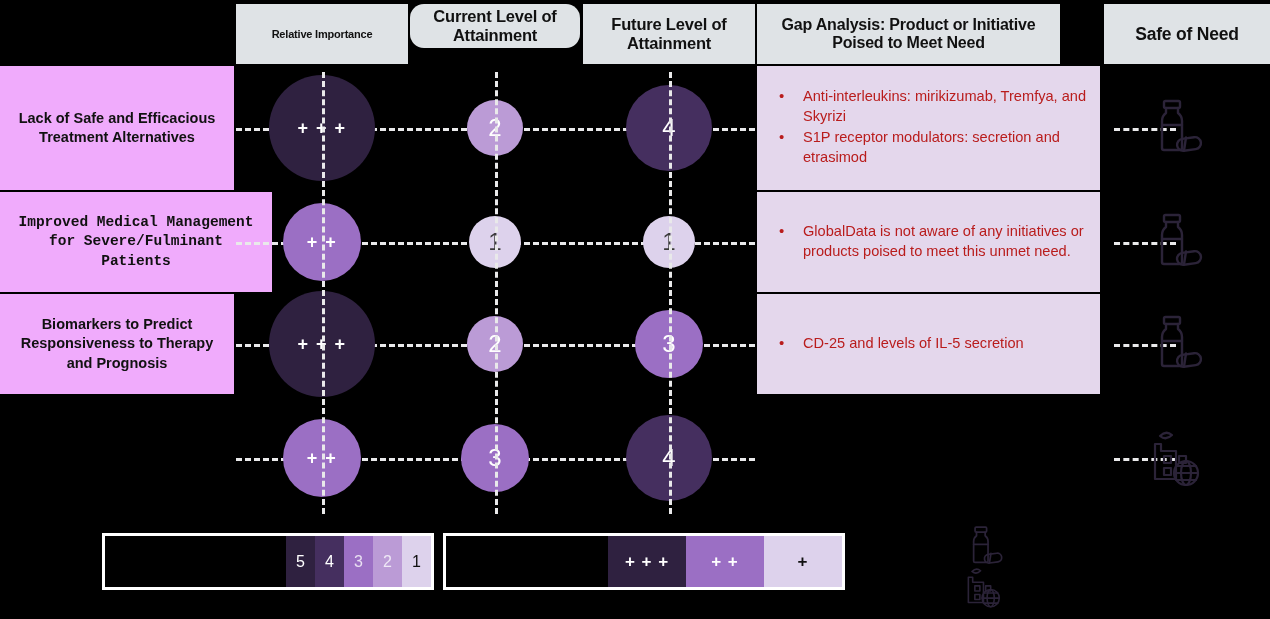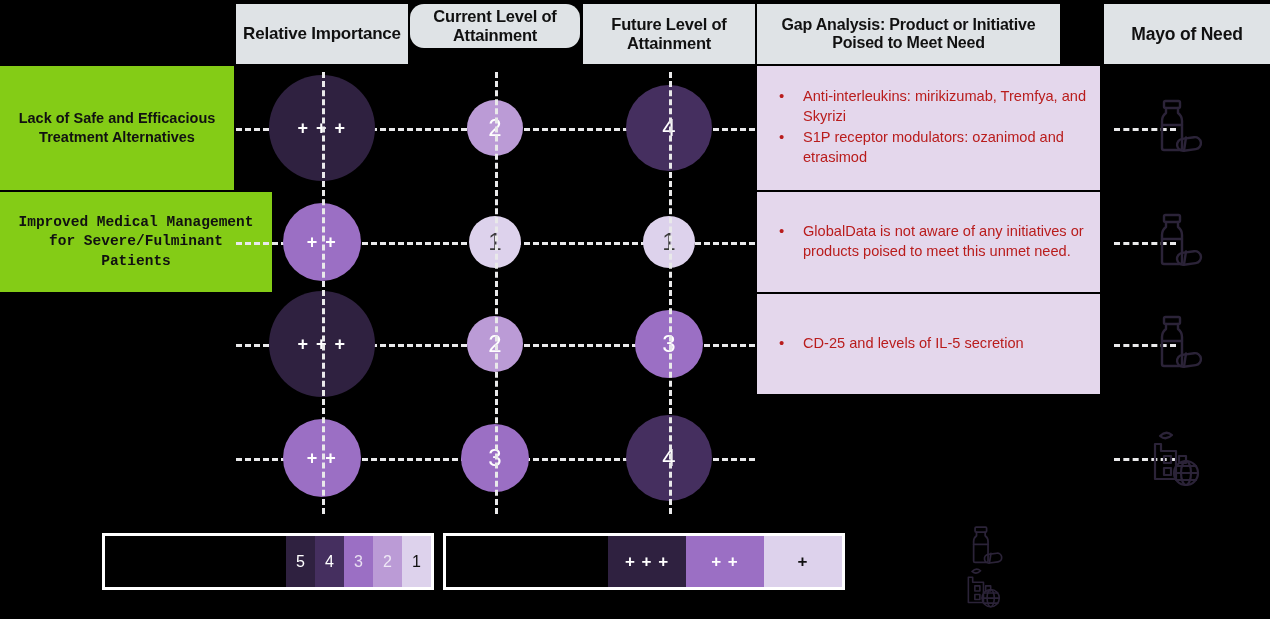"Relative Importance" div.hdr { font-size: 17px -> 11px }
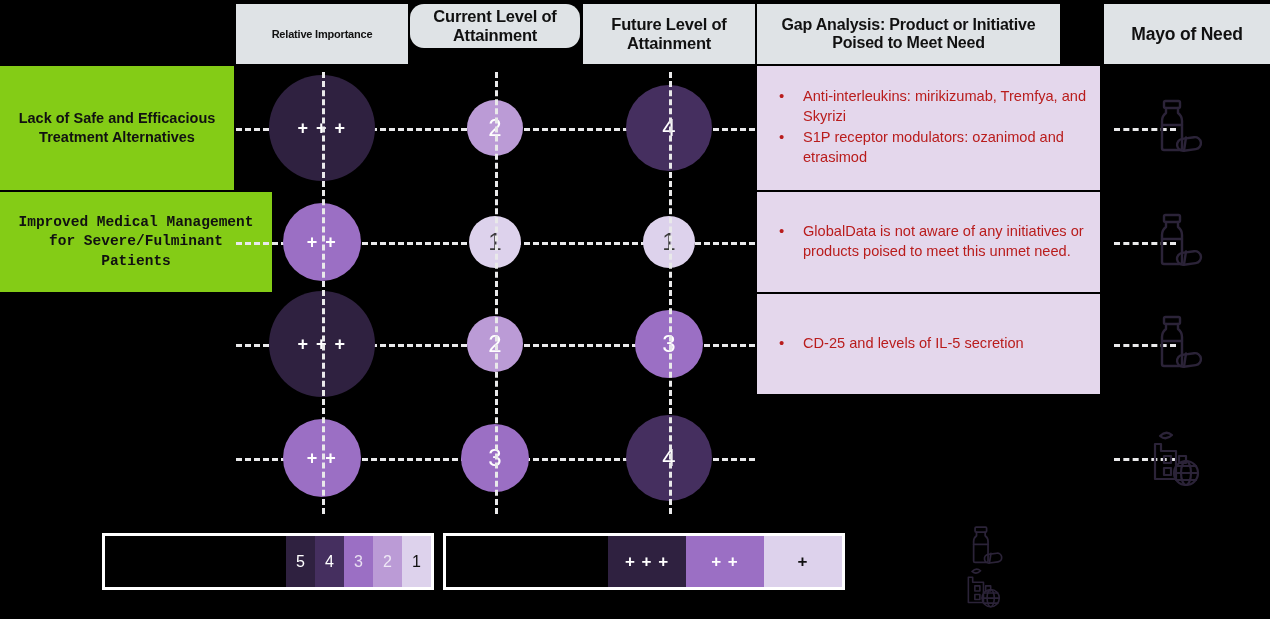"Mayo of Need" span { text: Mayo -> Safe }
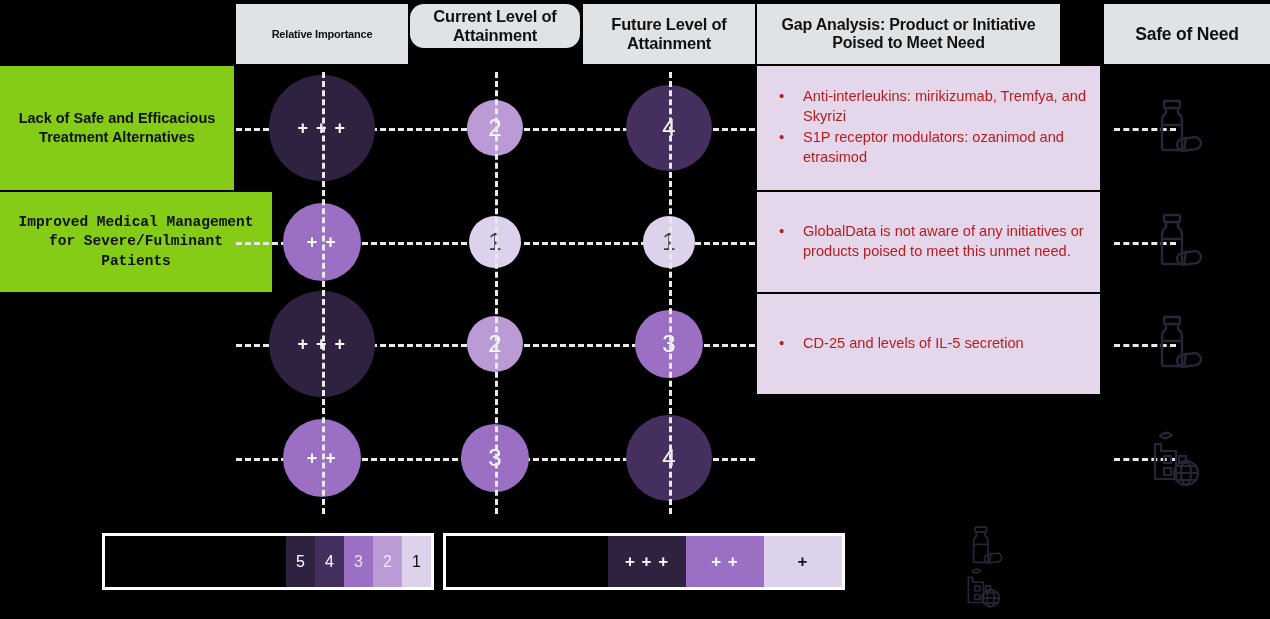"Lack of Safe and Efficacious" .needcell { background: #84cc16 -> #f0abfc }
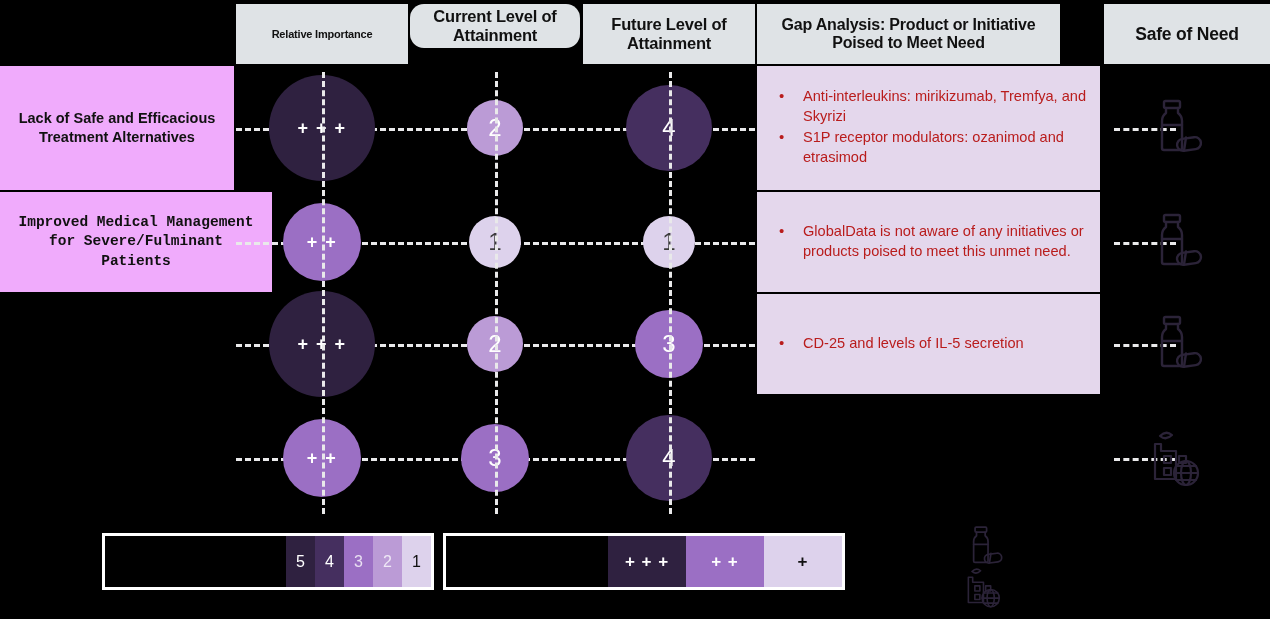"S1P receptor modulators: ozanimod and" li { text: ozanimod -> secretion }
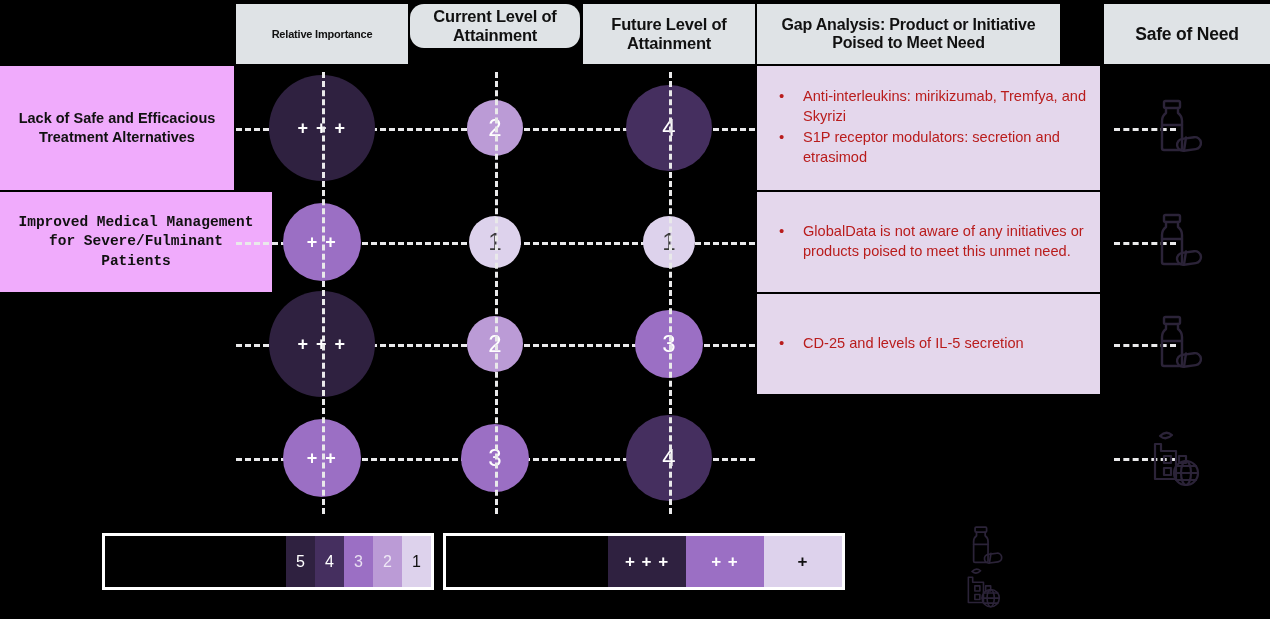"Biomarkers to Predict Responsiveness to" div.needcell { html: none -> <div> <span>Biomarkers to Predict Responsiveness to Therapy and Prognosis</span> </div> }
